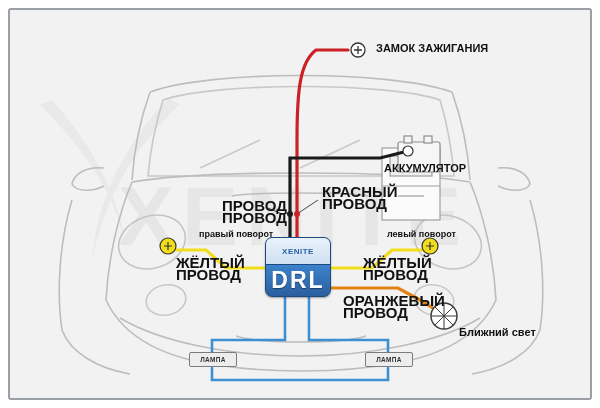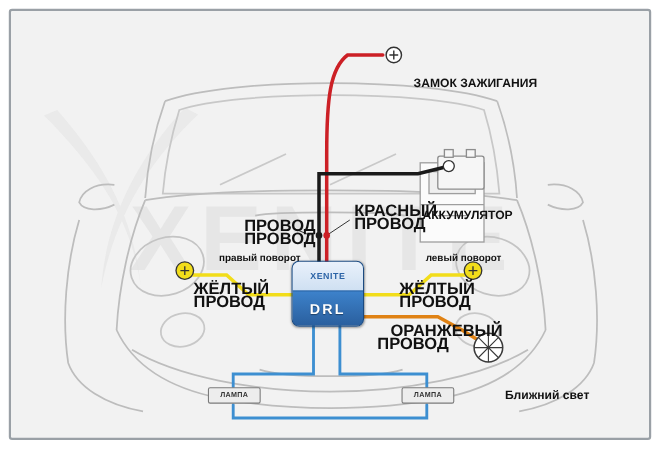"ЗАМОК ЗАЖИГАНИЯ" .lbl.big { margin-top: 28px -> none }
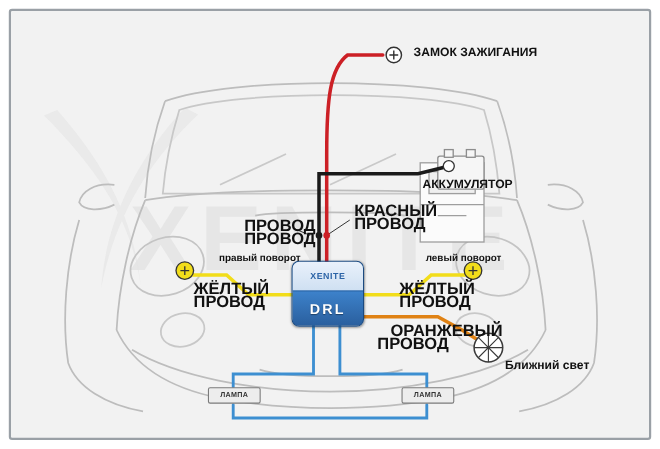"DRL" .device .drl span { font-size: 13px -> 23px }
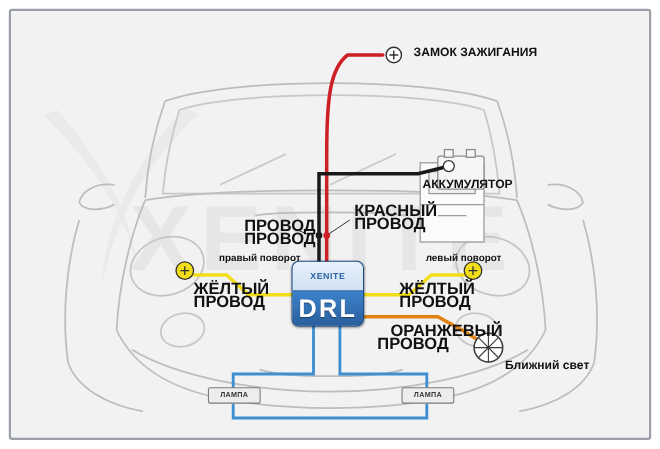"ОРАНЖЕВЫЙ" div.lbl { margin-left: 12px -> none }
